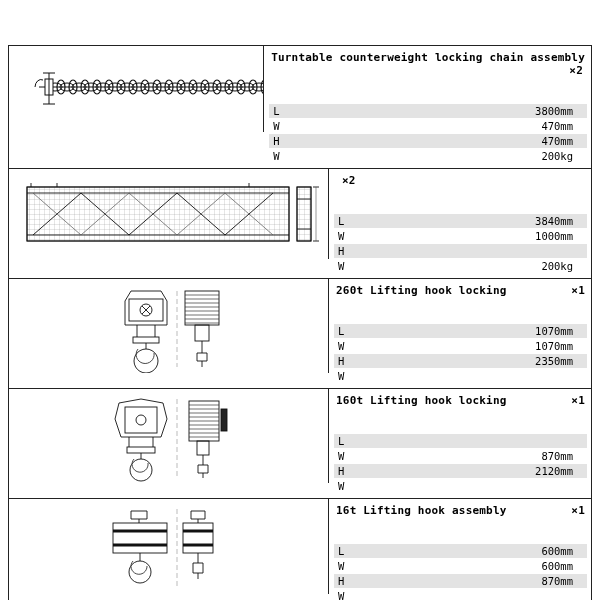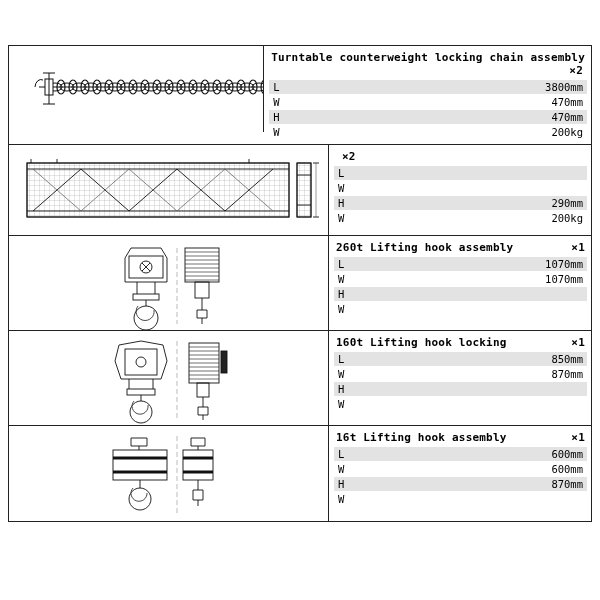"Turntable counterweight locking chain" .cell-spec { gap: none -> 24px }
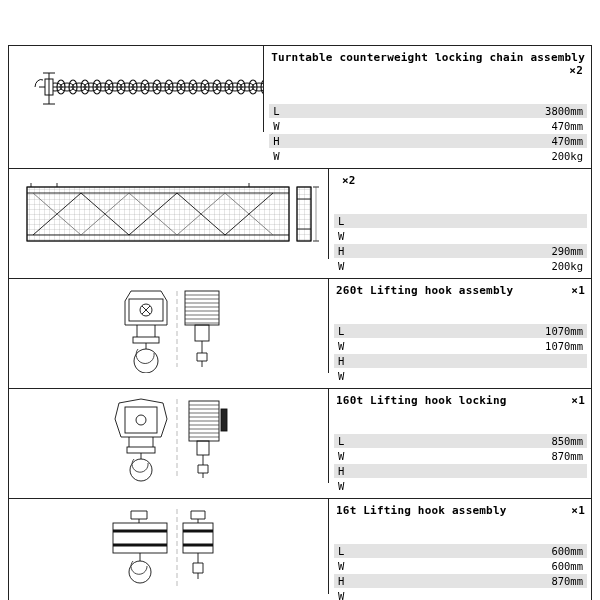"3800mm" .spec-row .v { padding-right: 4px -> 14px }
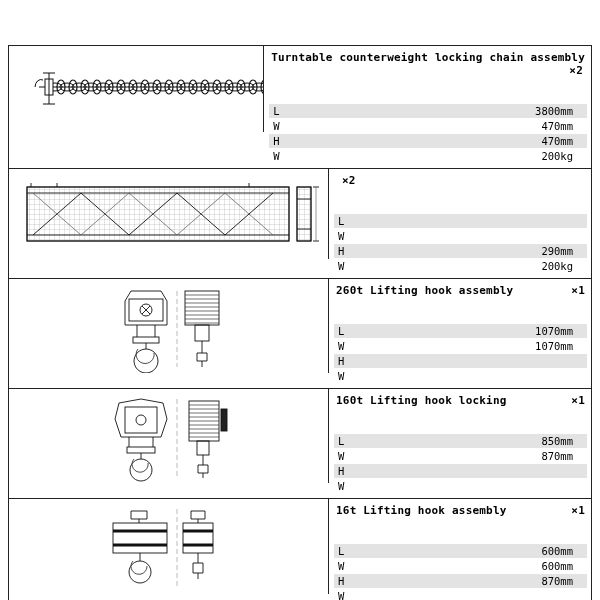"3840mm" span.v { html: none -> <span>3840mm</span> }
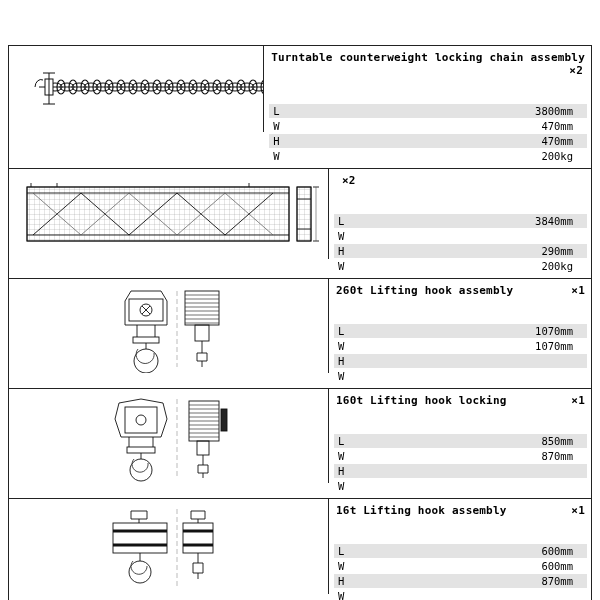"1000mm" span.v { html: none -> <span>1000mm</span> }
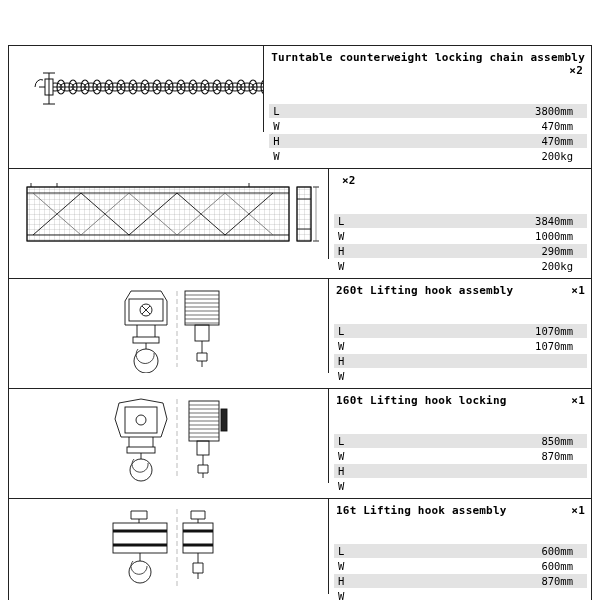"290mm" span.v { html: <span>290mm</span> -> none }
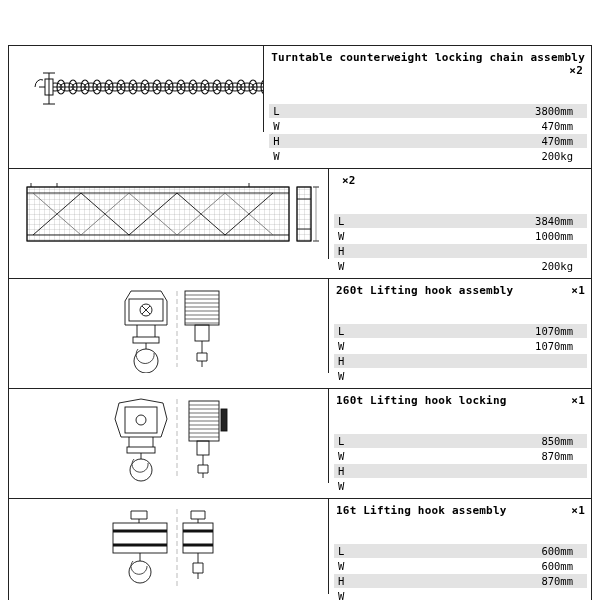"260t Lifting hook assembly" span { text: assembly -> locking }
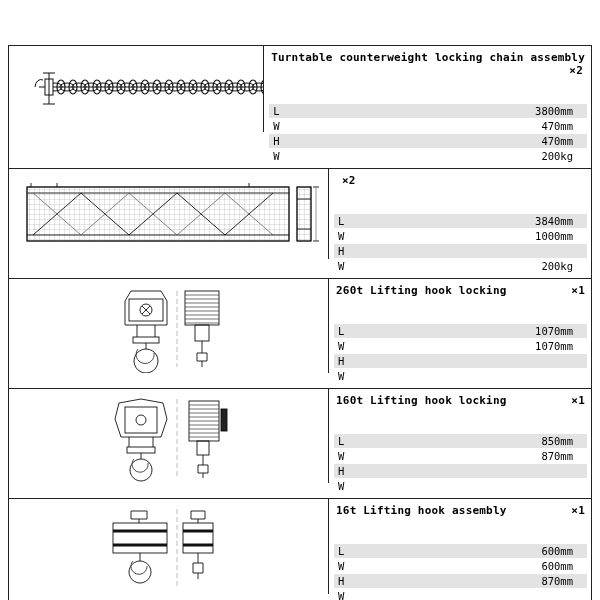"2350mm" span.v { html: none -> <span>2350mm</span> }
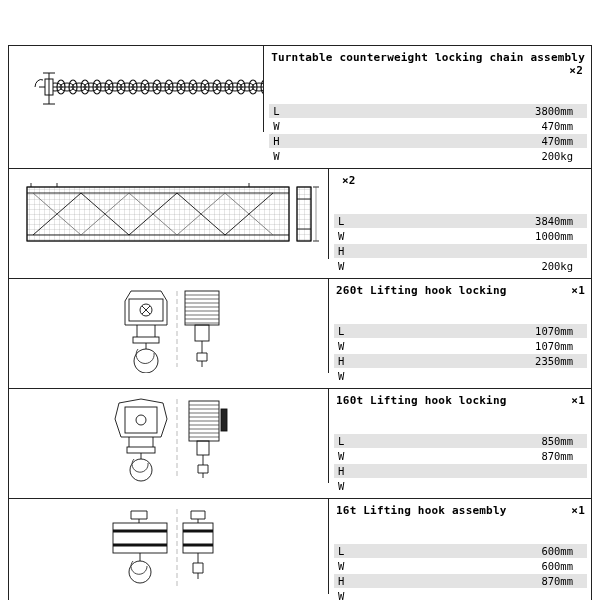"850mm" span.v { html: <span>850mm</span> -> none }
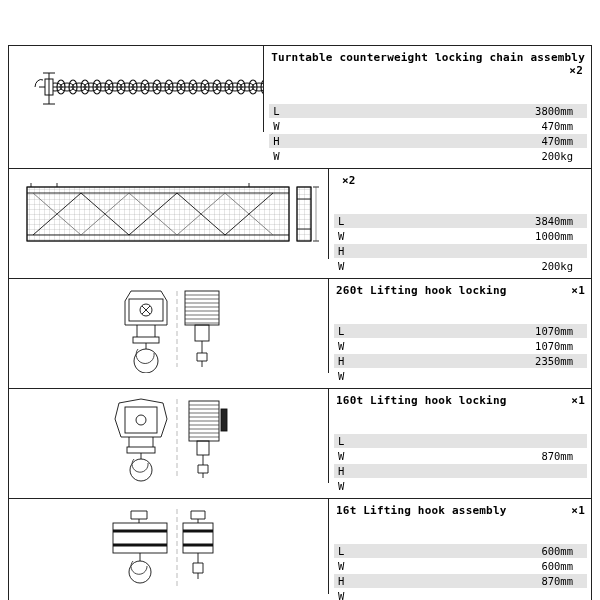"2120mm" span.v { html: none -> <span>2120mm</span> }
